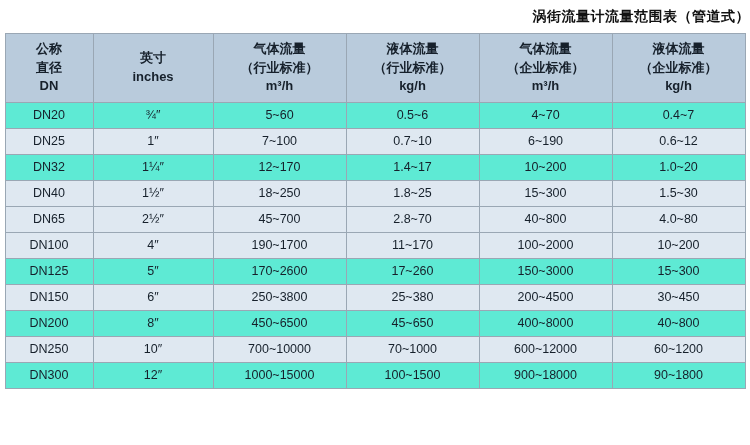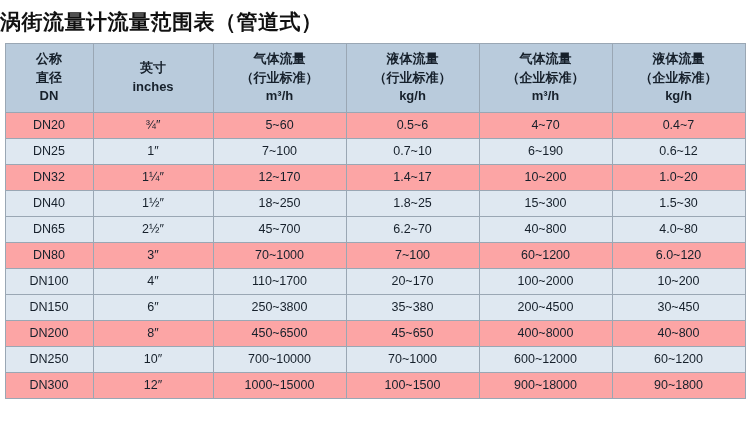"涡街流量计流量范围表（管道式）" .title { font-size: 21px -> 14px; text-align: left -> right }
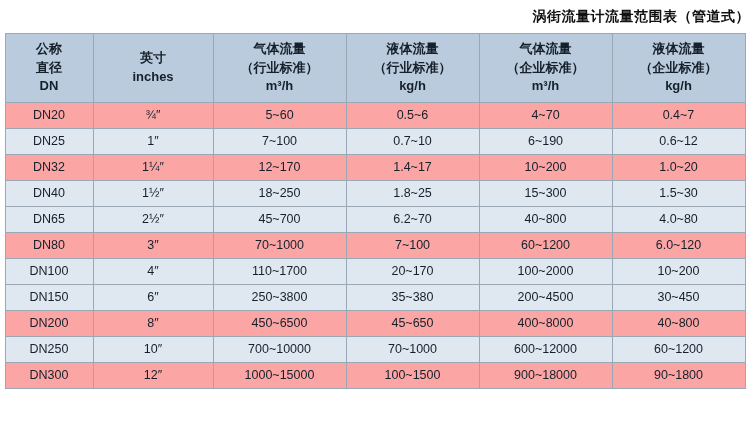"DN20" tbody tr.even td { background: #fca5a5 -> #5eead4 }
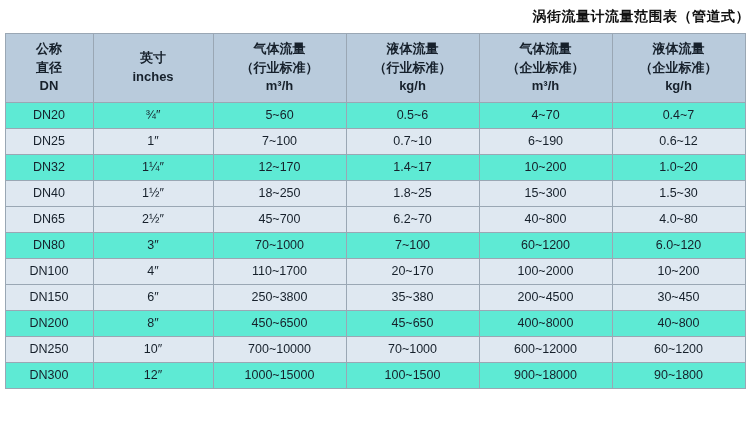"6.2~70" td { text: 6.2 -> 2.8 }
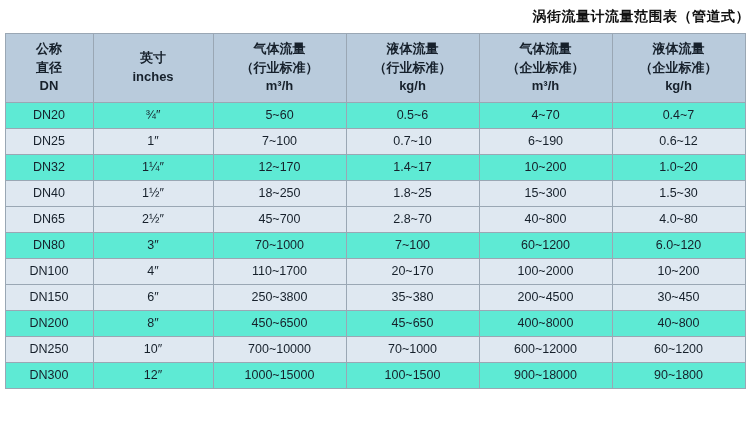"DN80" tr.even { html: <tr> <td>DN80</td> <td>3″</td> <td>70~1000</td> <td>7~100</td> <td>60~1200</td> <td>6.0~120</td> </tr> -> none }
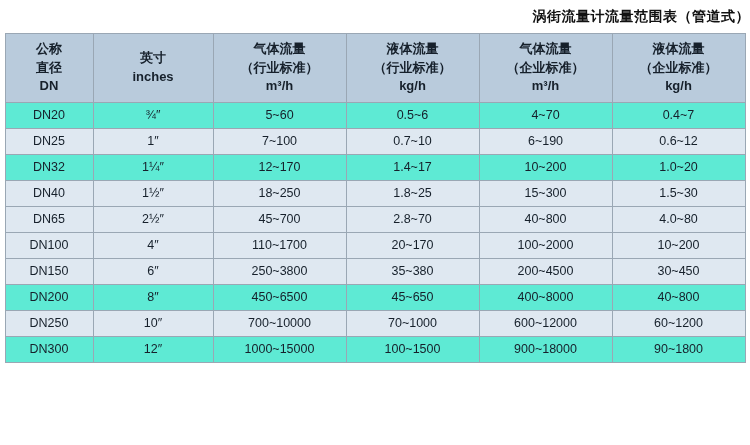"110~1700" td { text: 110 -> 190 }
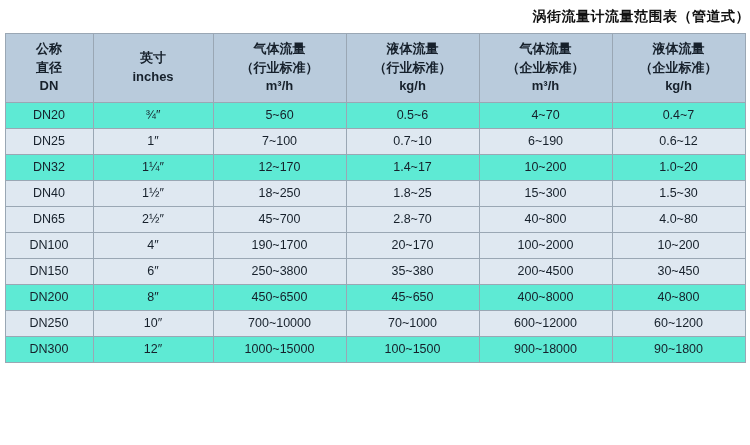"20~170" td { text: 20 -> 11 }
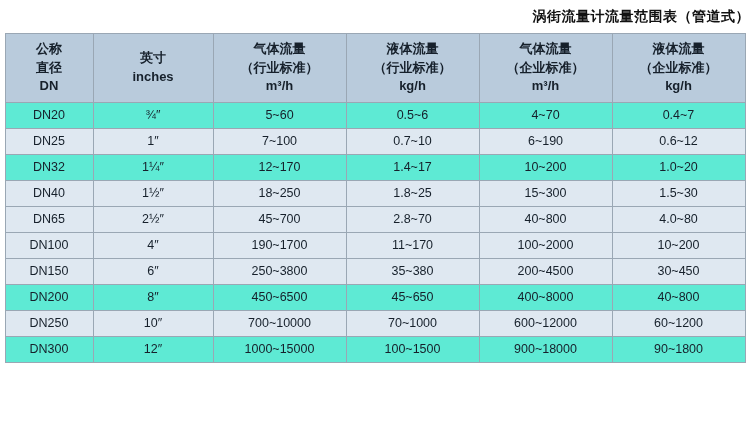"DN125" tr.even { html: none -> <tr> <td>DN125</td> <td>5″</td> <td>170~2600</td> <td>17~260</td> <td>150~3000</td> <td>15~300</td> </tr> }
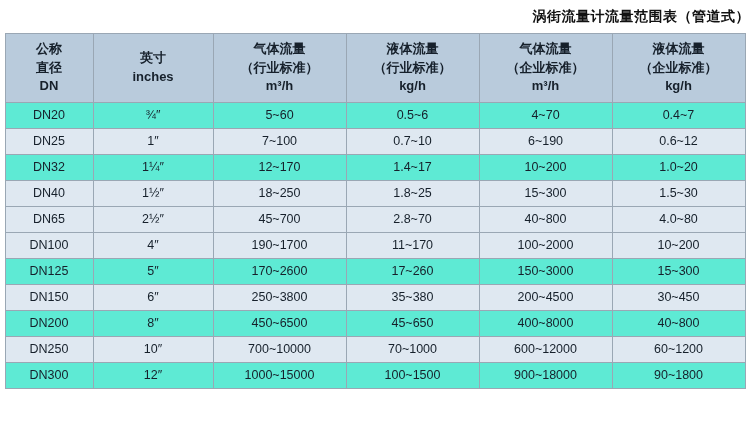"35~380" td { text: 35 -> 25 }
